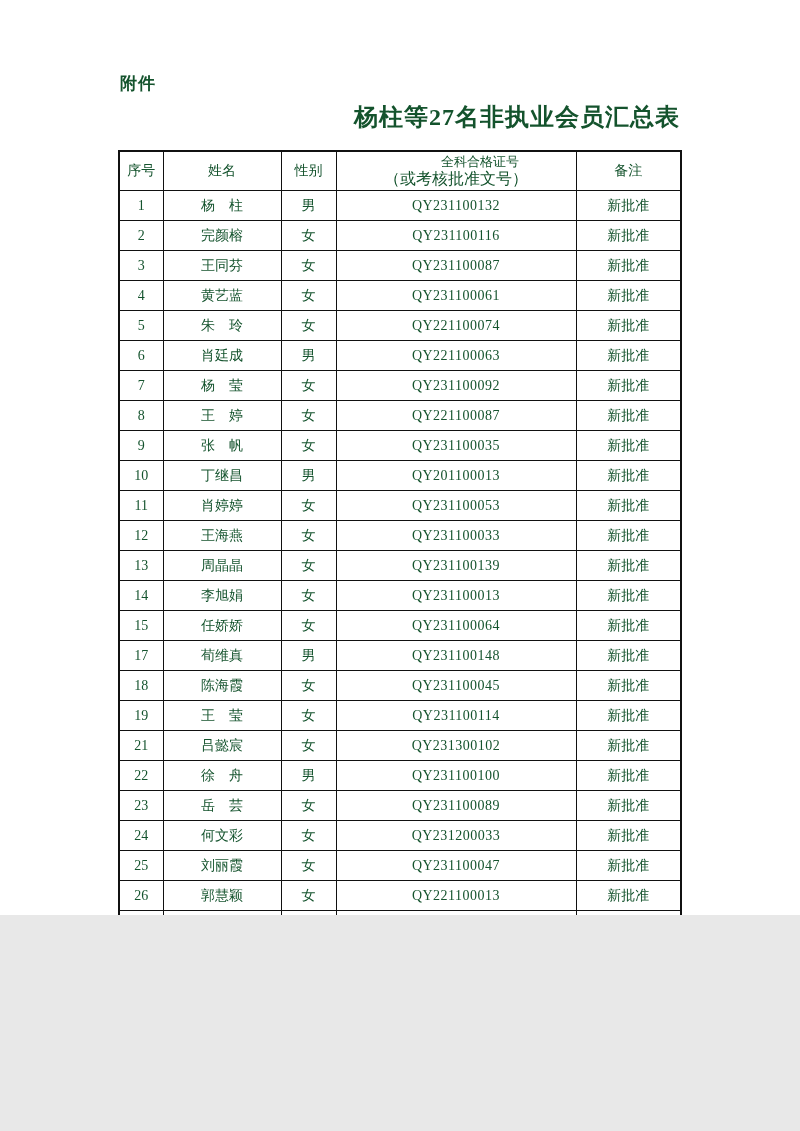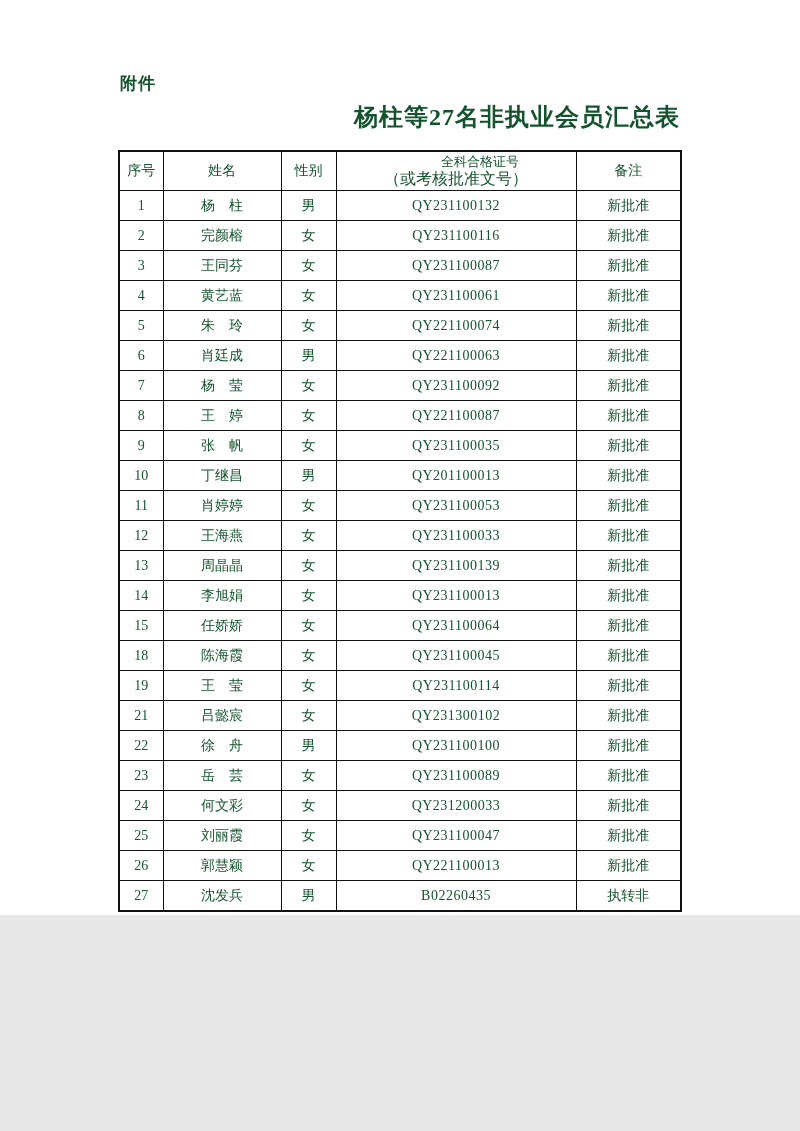"17" tr { html: none -> <tr> <td>17</td> <td>荀维真</td> <td>男</td> <td>QY231100148</td> <td>新批准</td> </tr> }
